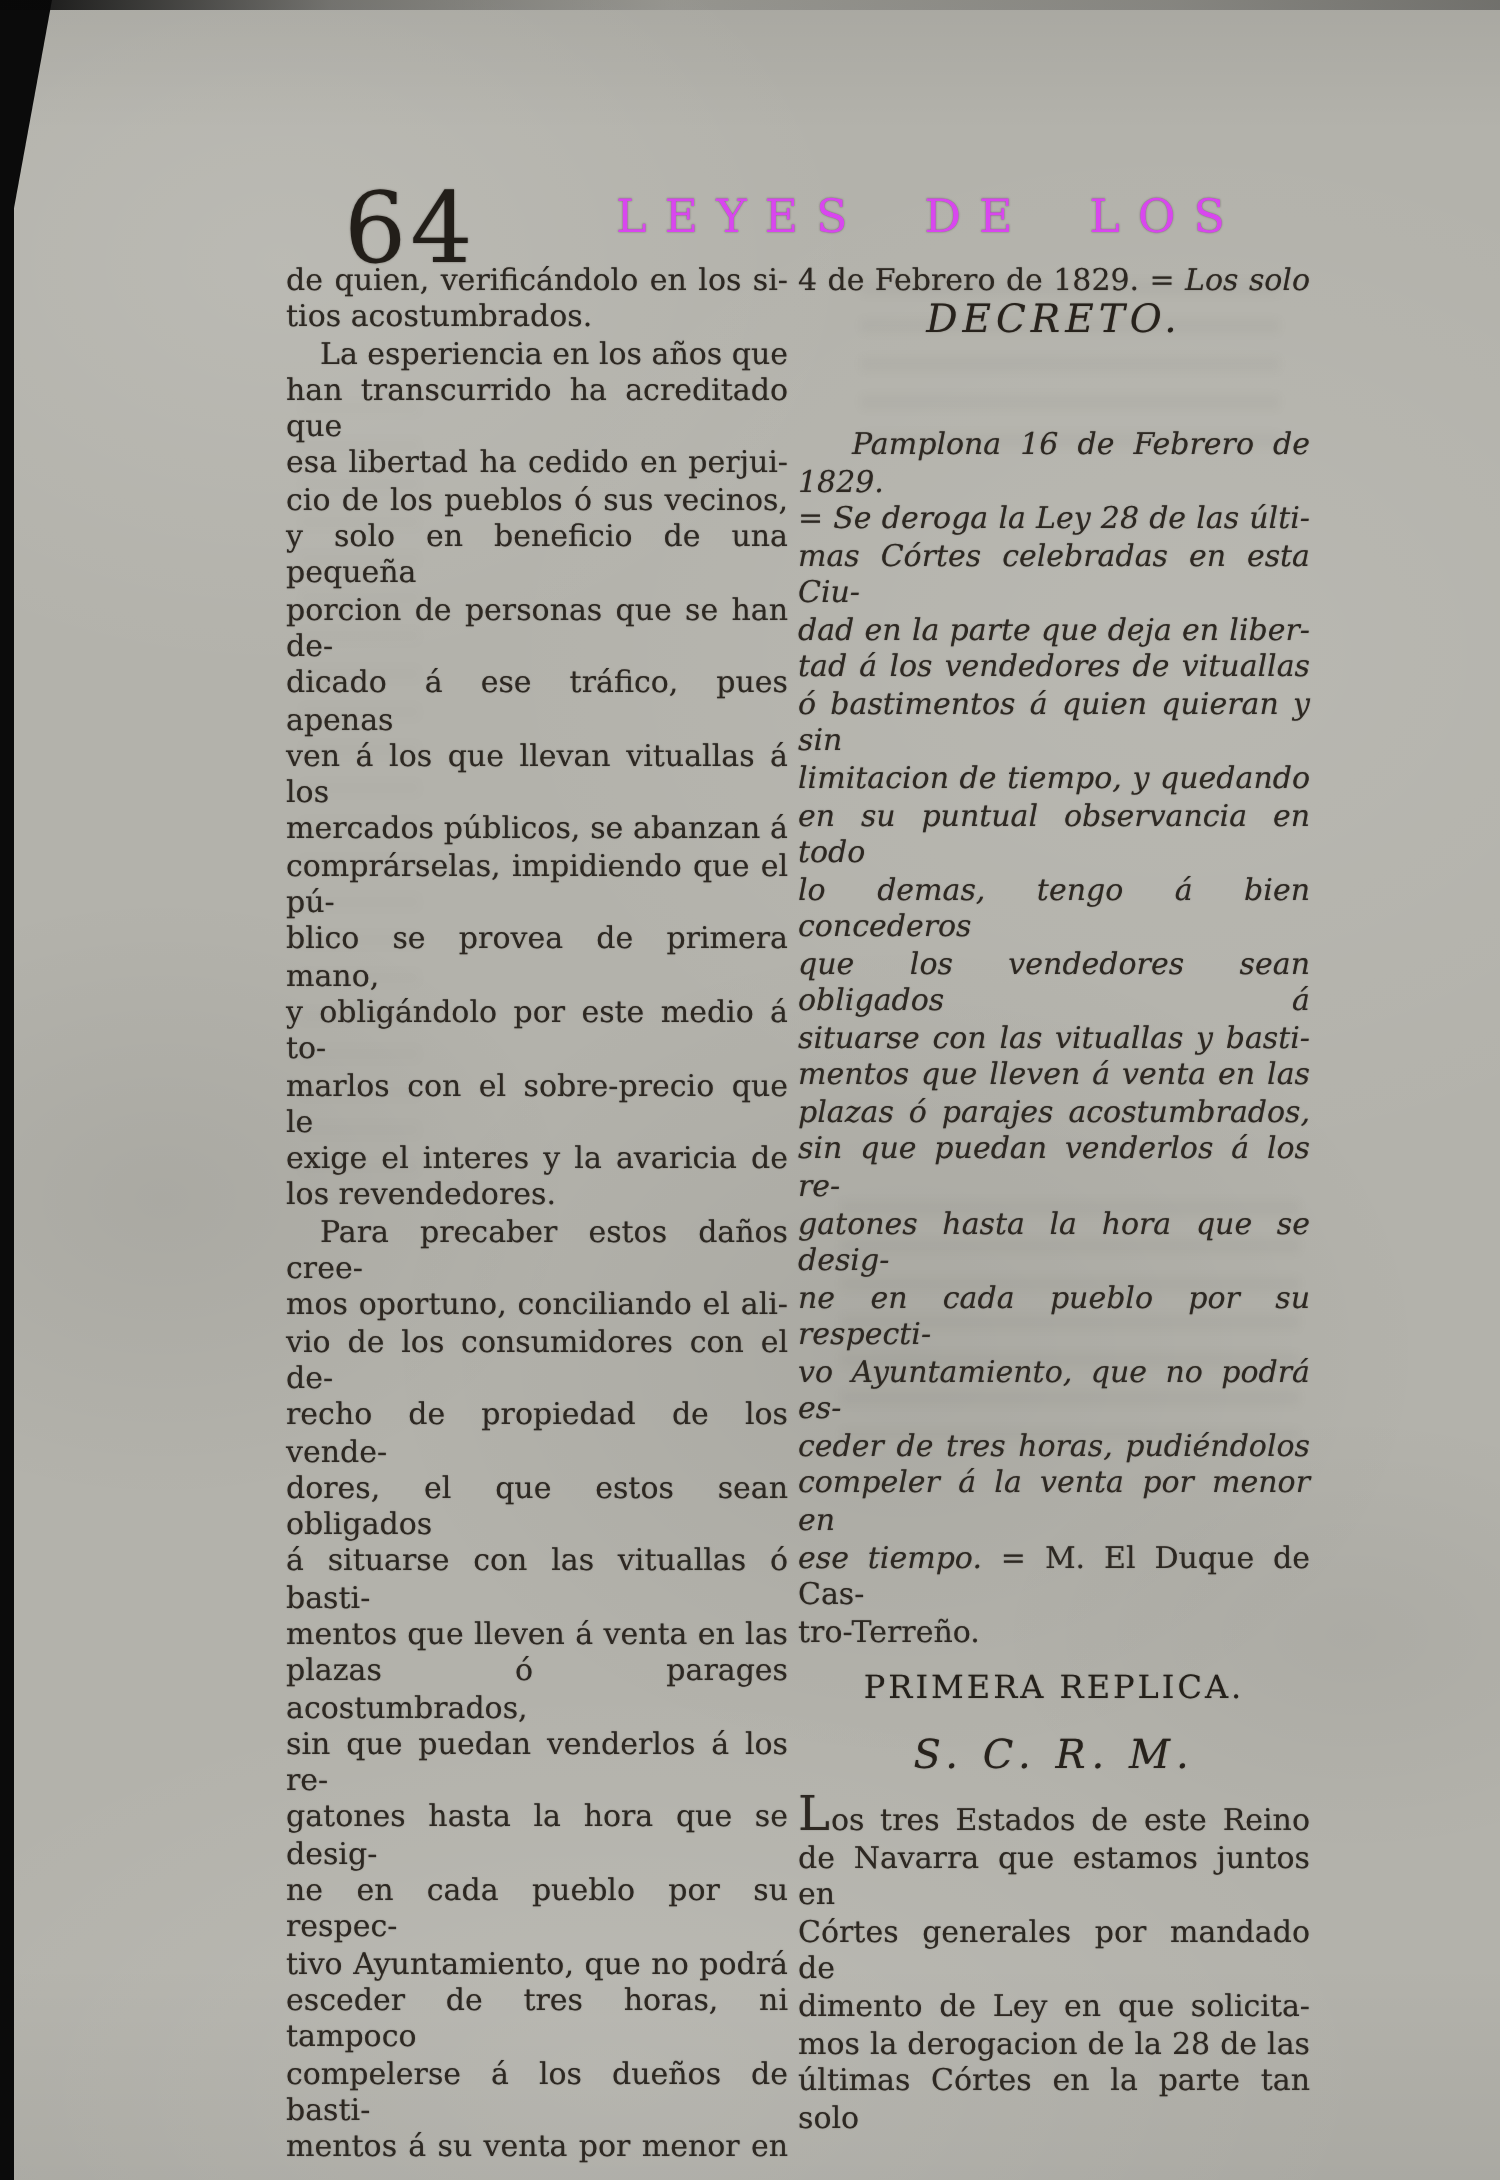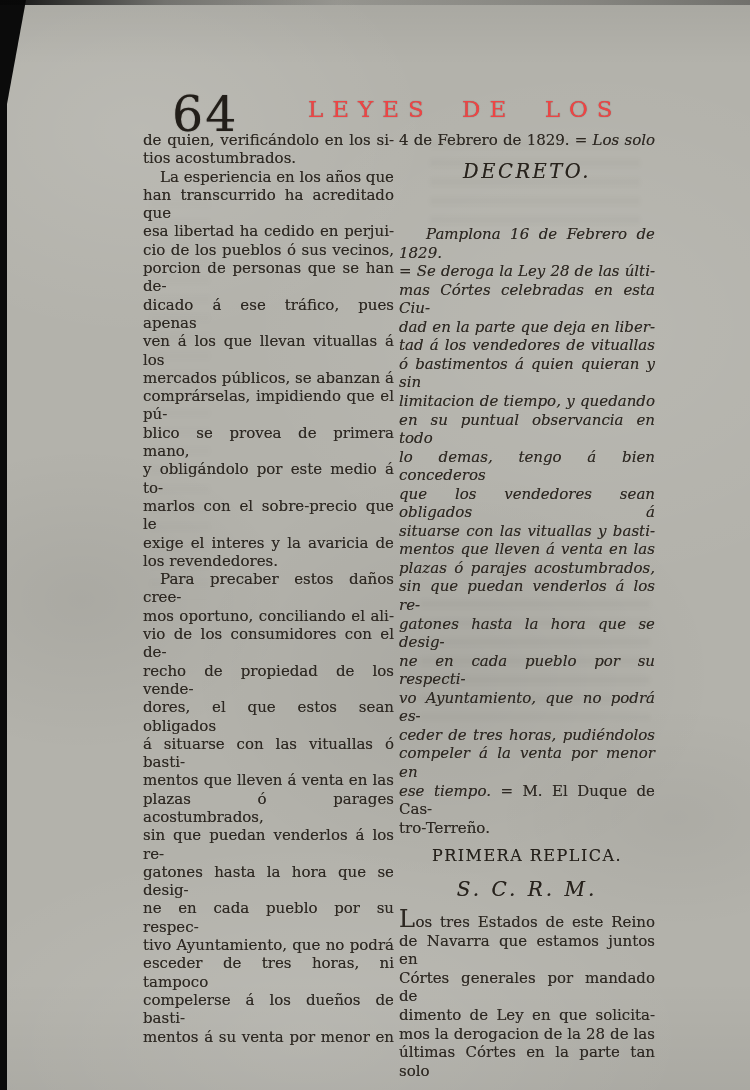"LEYES DE LOS" .running-title { color: #ef4444 -> #d946ef }
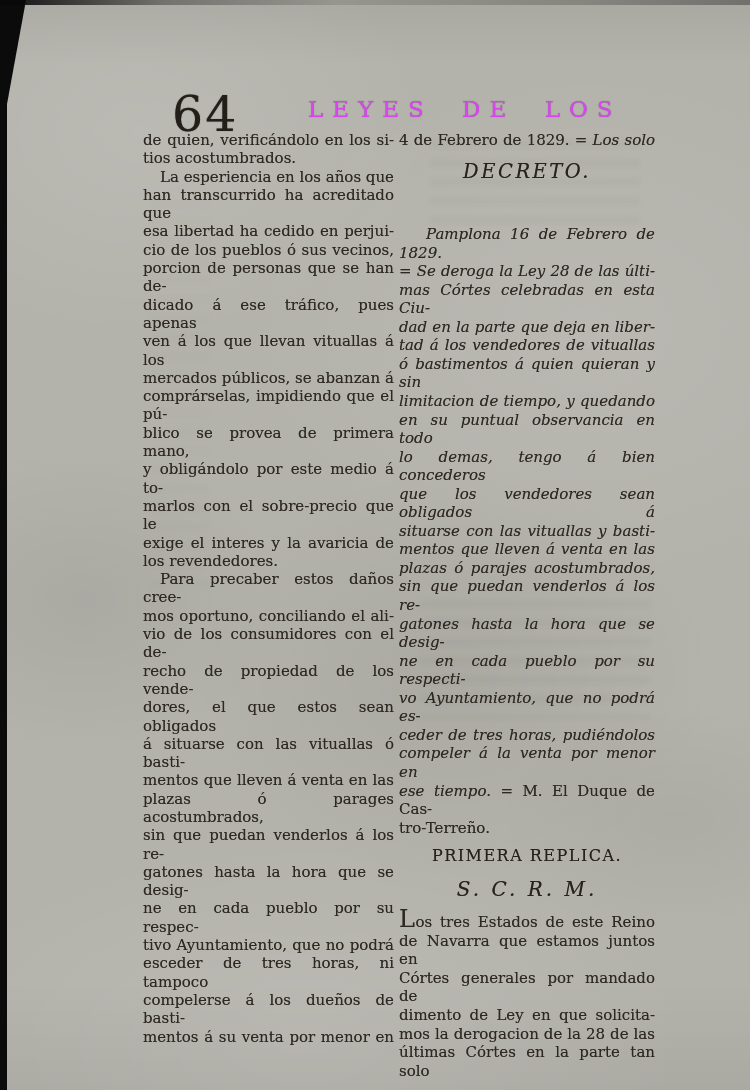"DECRETO." .h-ital { margin-top: 13px -> 1px }
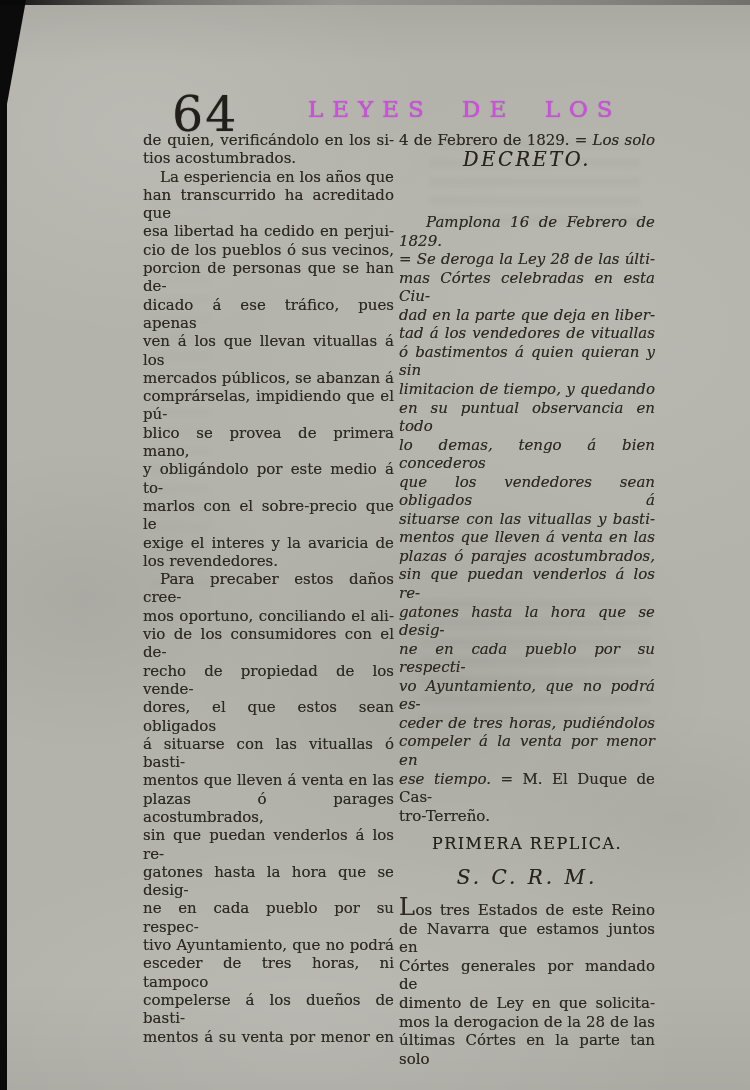"y solo en beneficio de" div.tline { html: none -> <div>y solo en beneficio de una pequeña</div> }
